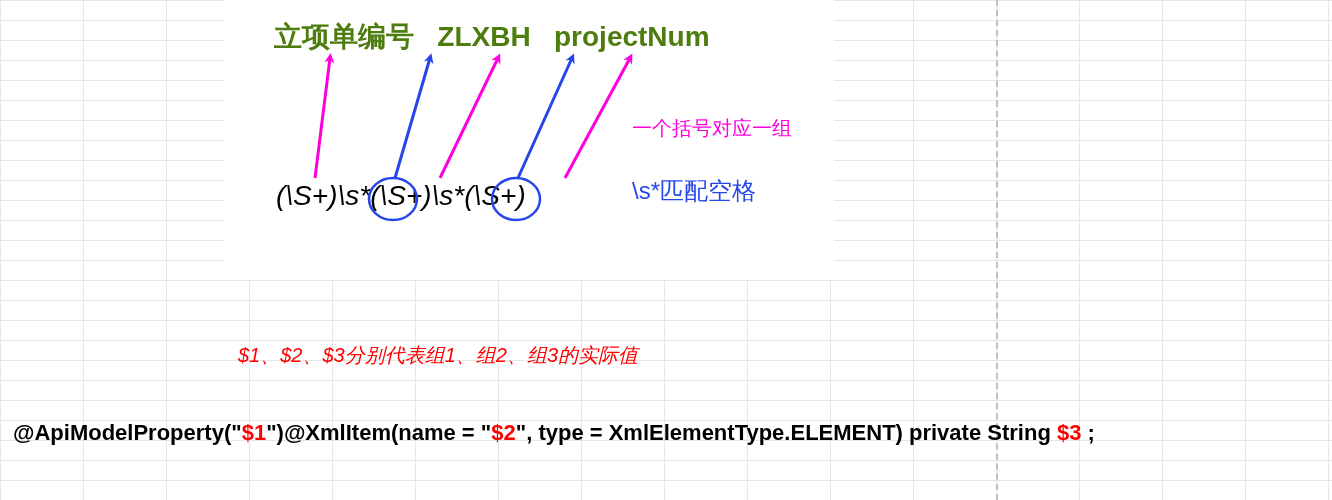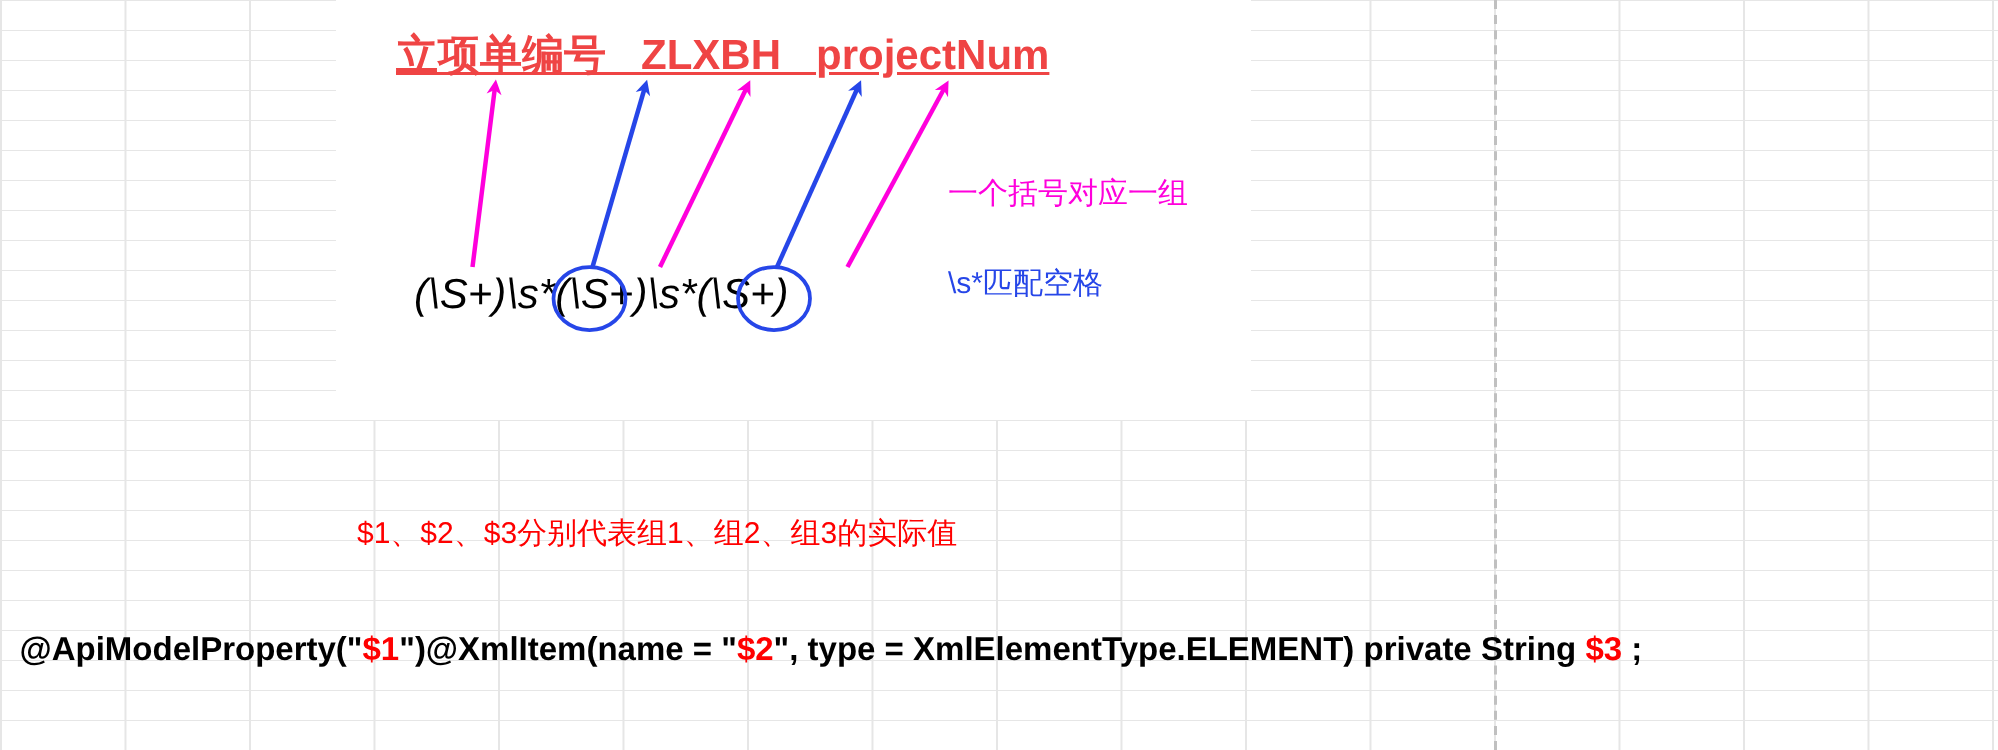"立项单编号 ZLXBH projectNum" .headers { color: #ef4444 -> #4d7c0f; left: 264px -> 274px; text-decoration: underline -> none }
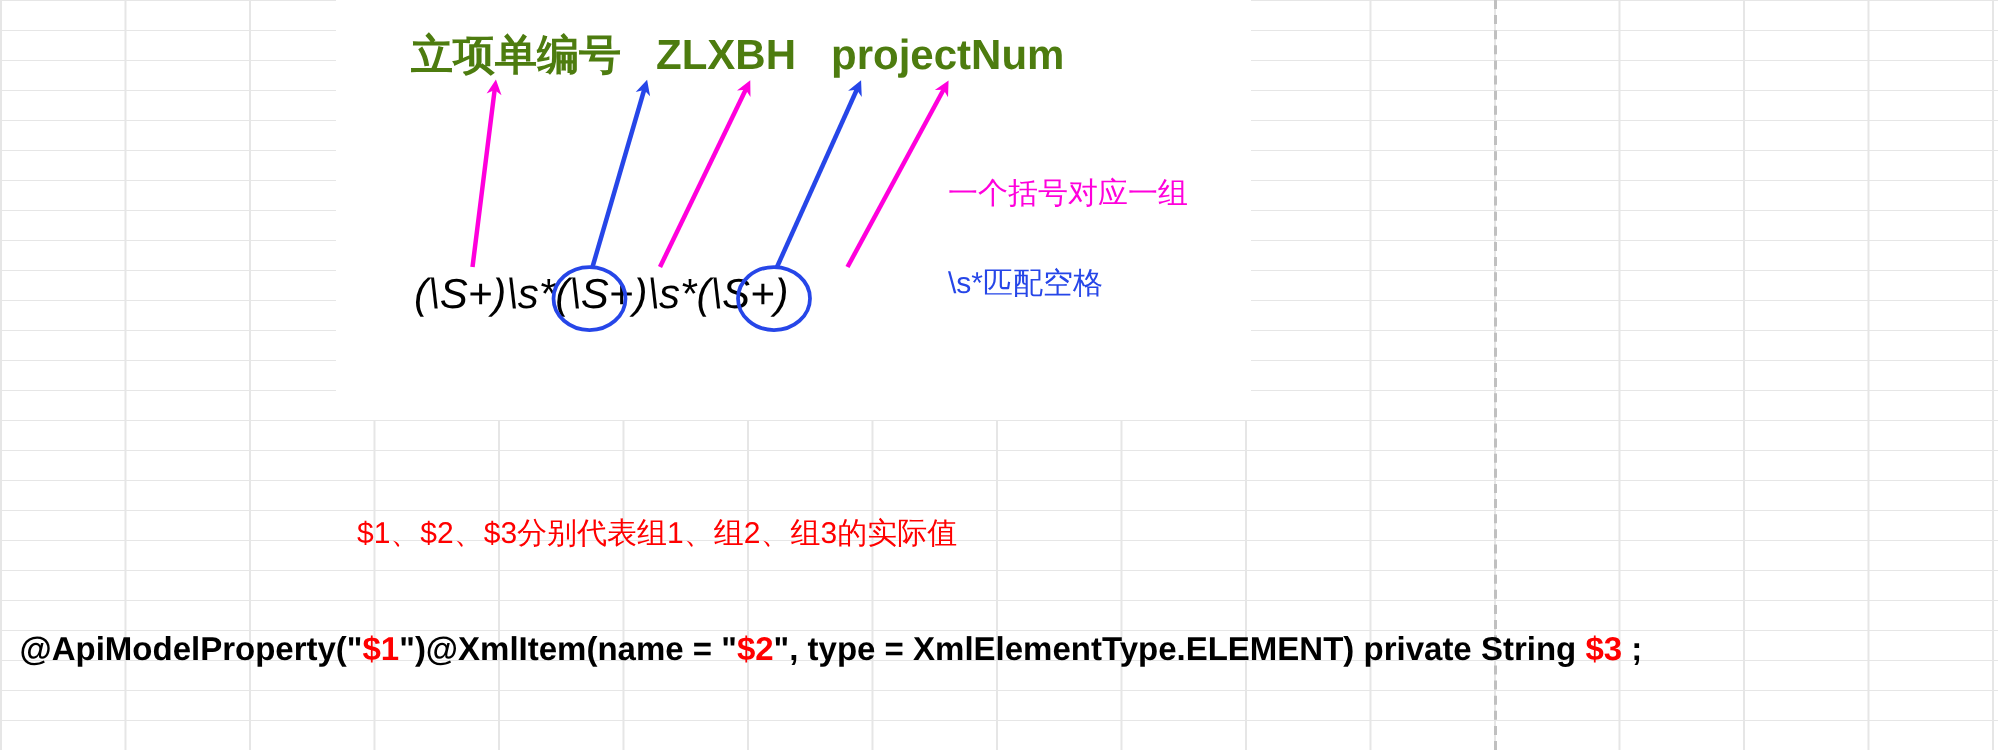"\s*匹配空格" .note-blue { font-size: 20px -> 24px }
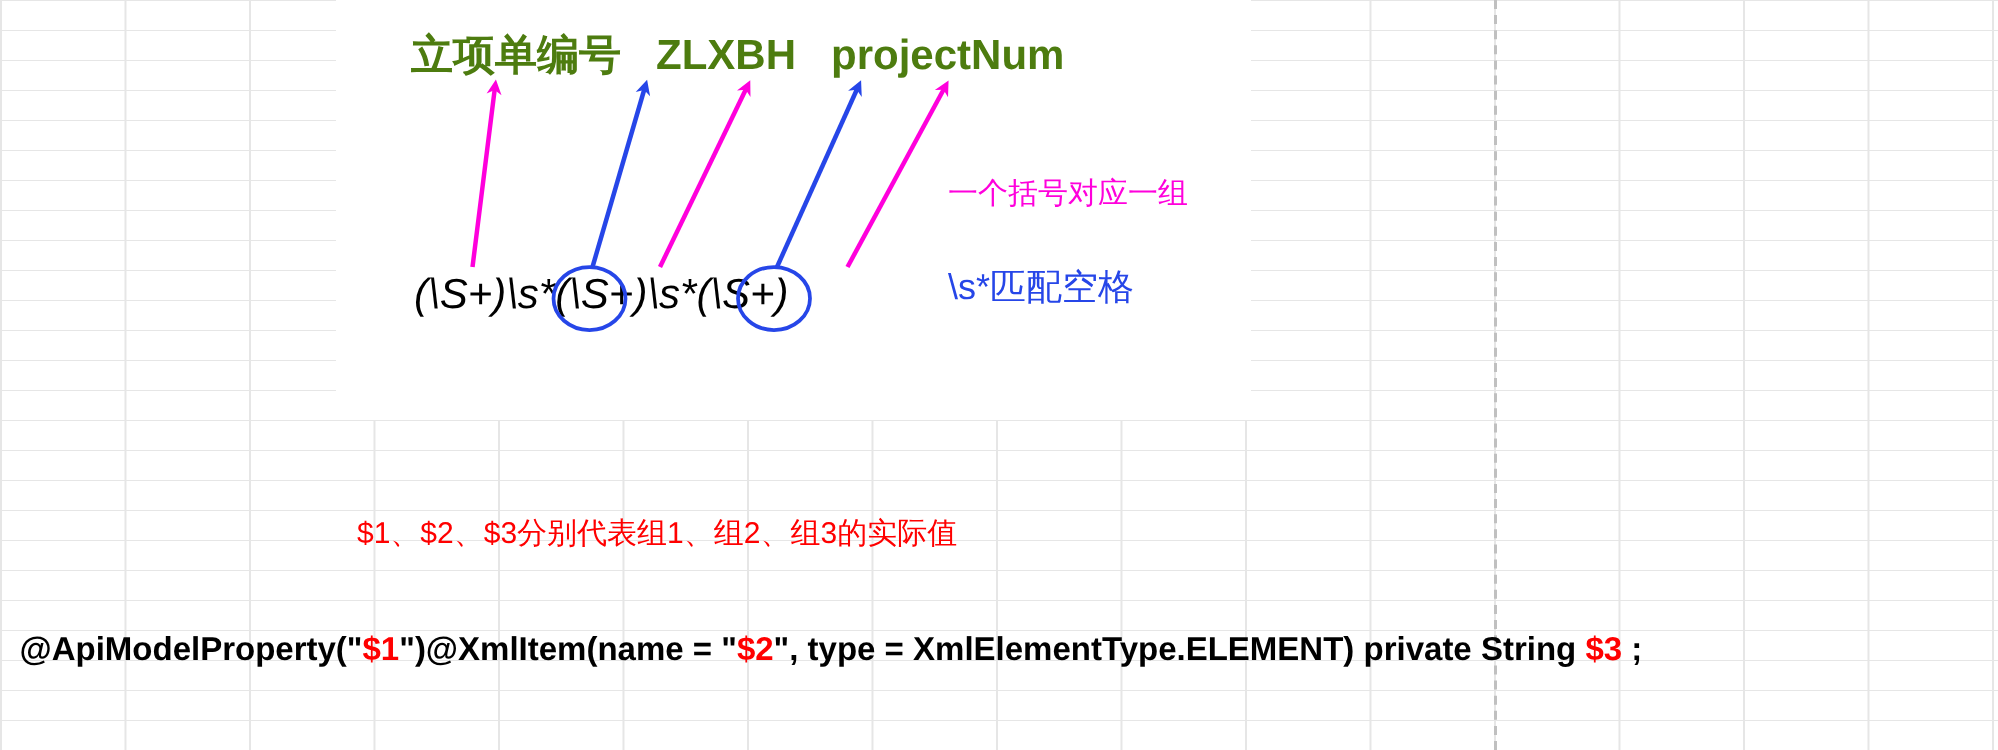"$1、$2、$3分别代表组1、组2、组3的实际值" .desc { font-style: none -> italic }
